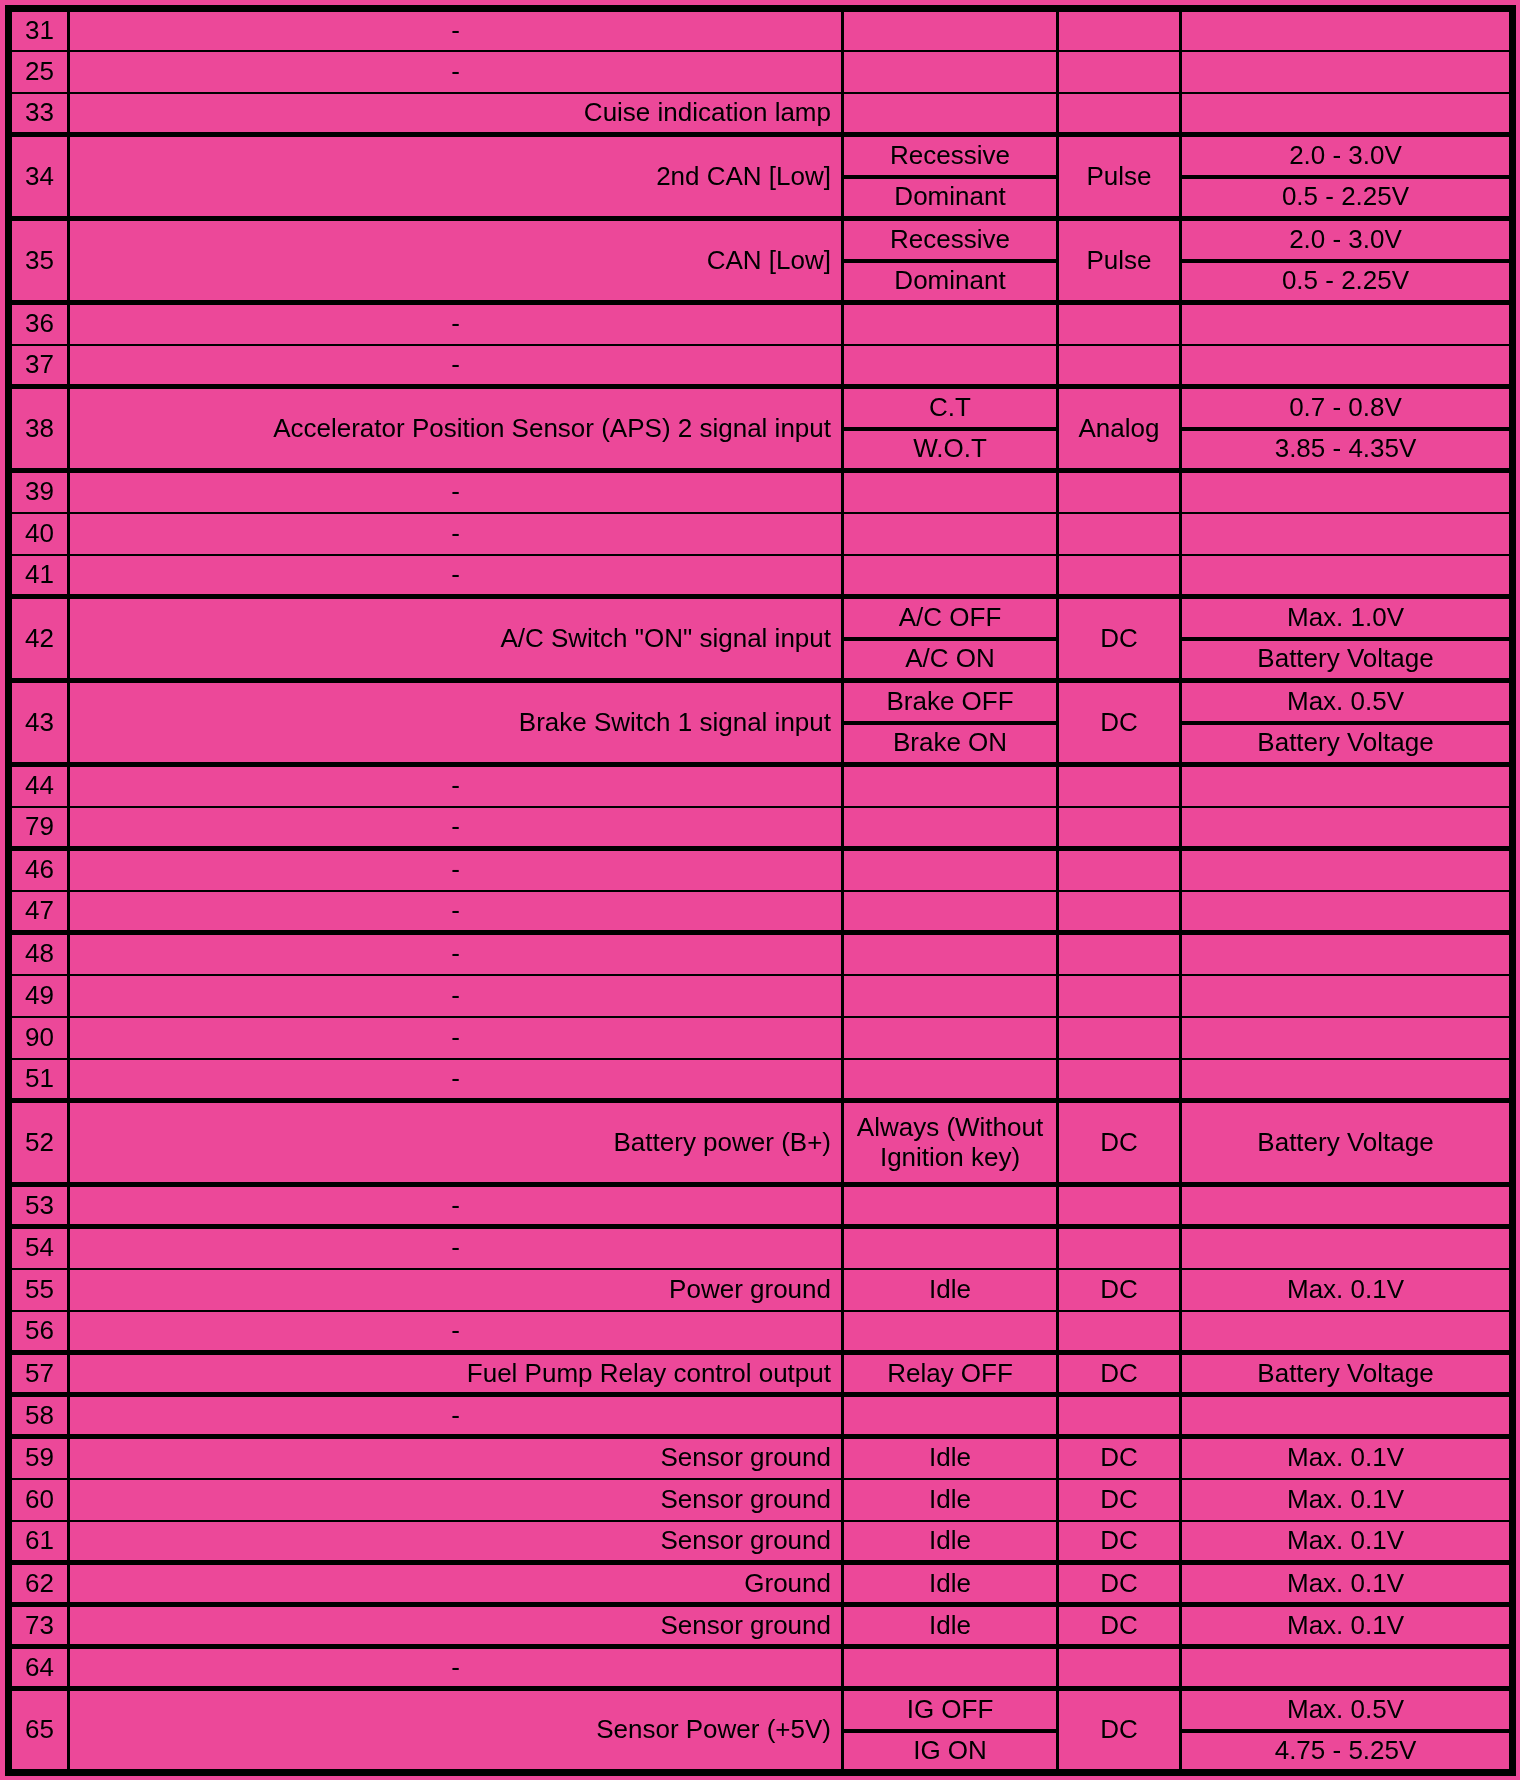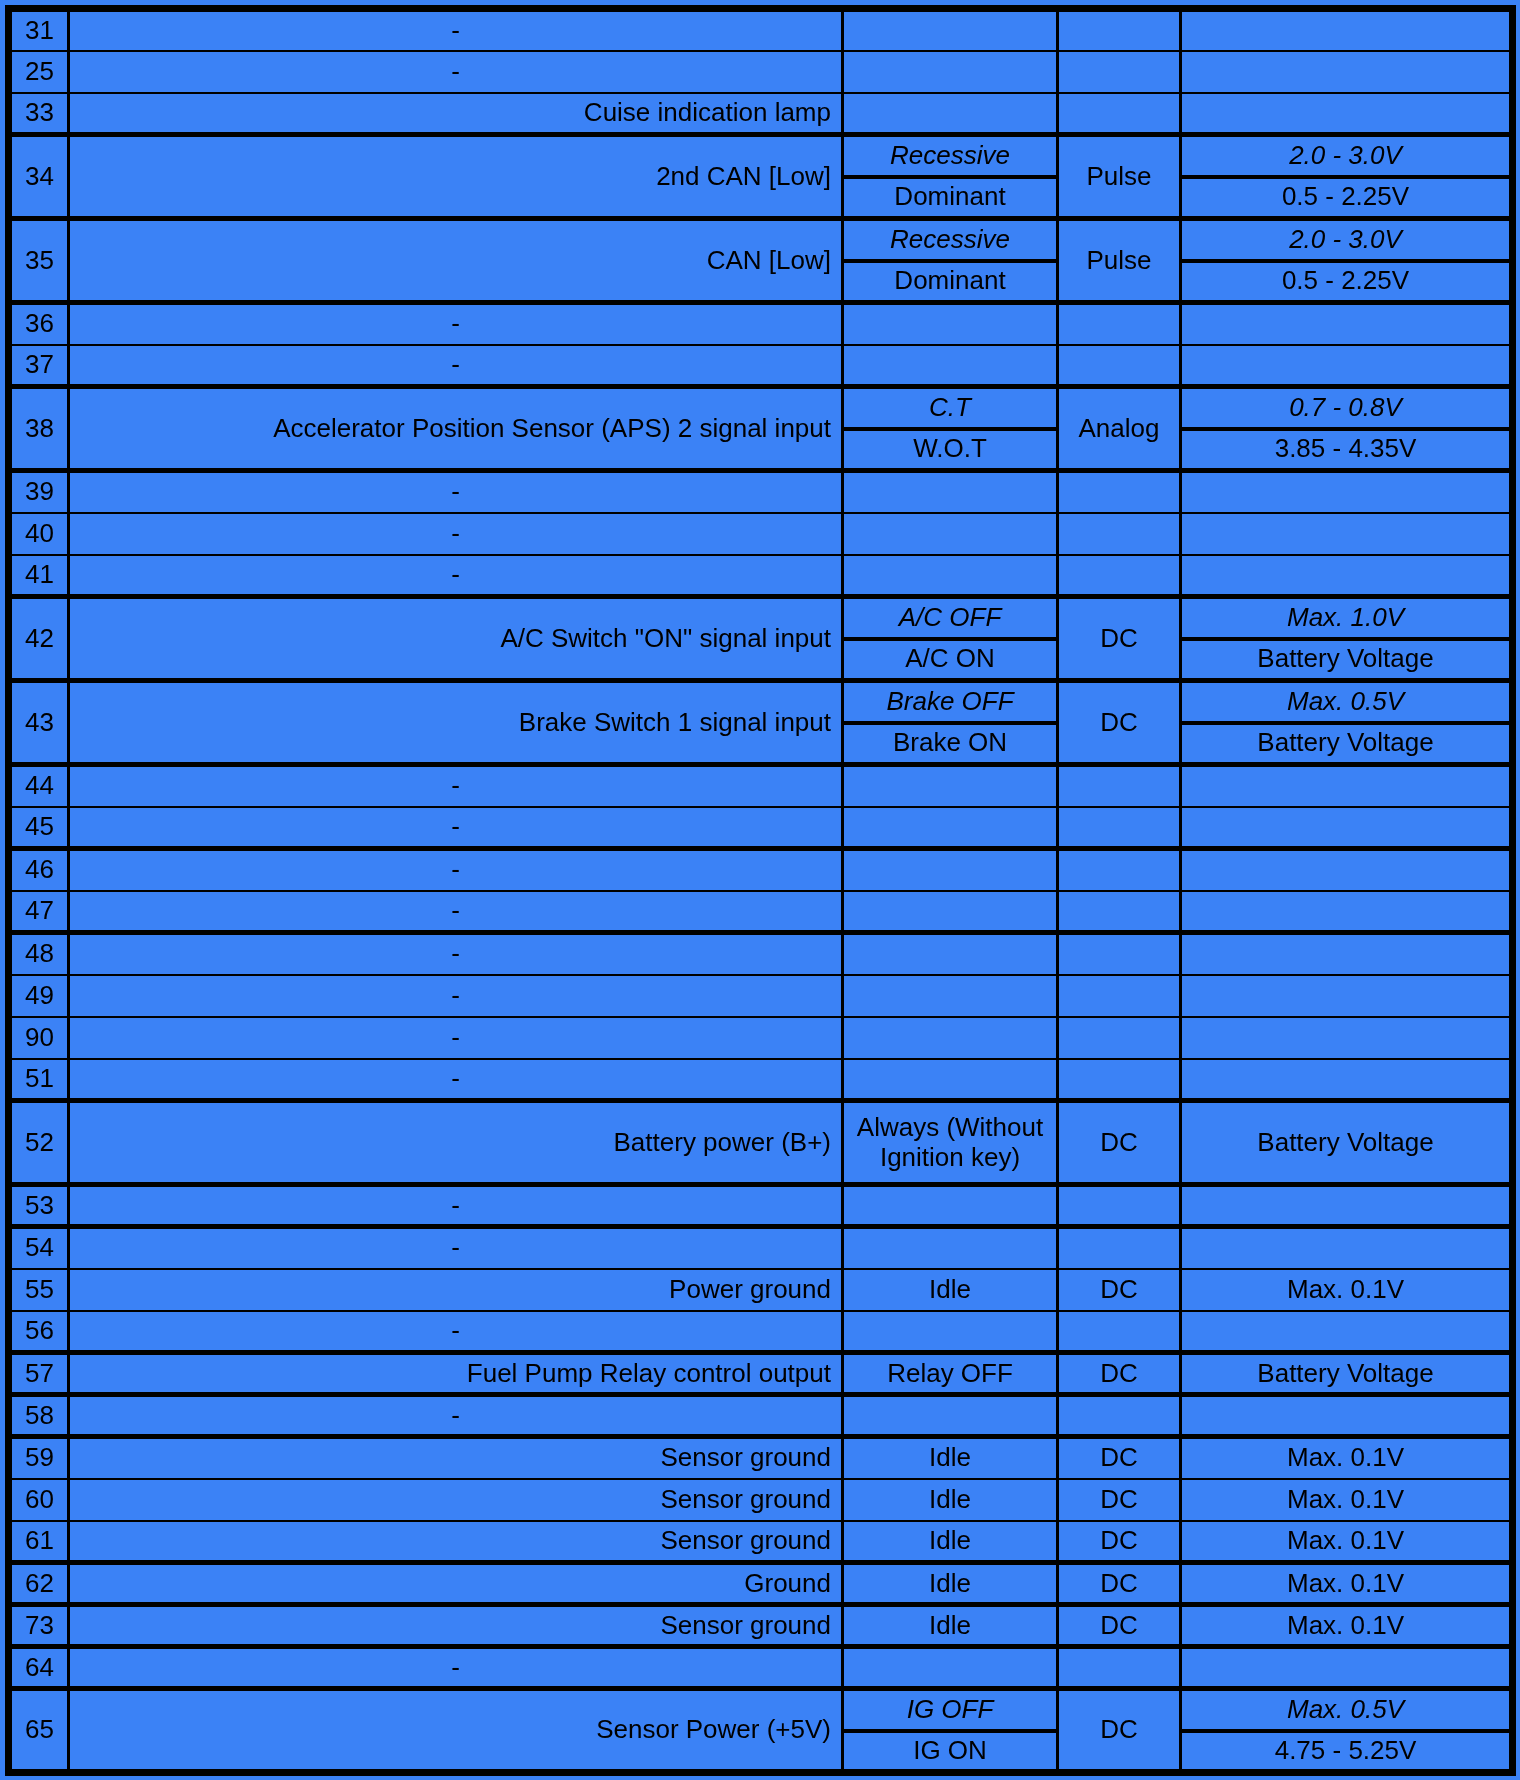"31" .page { background: #3b82f6 -> #ec4899 }
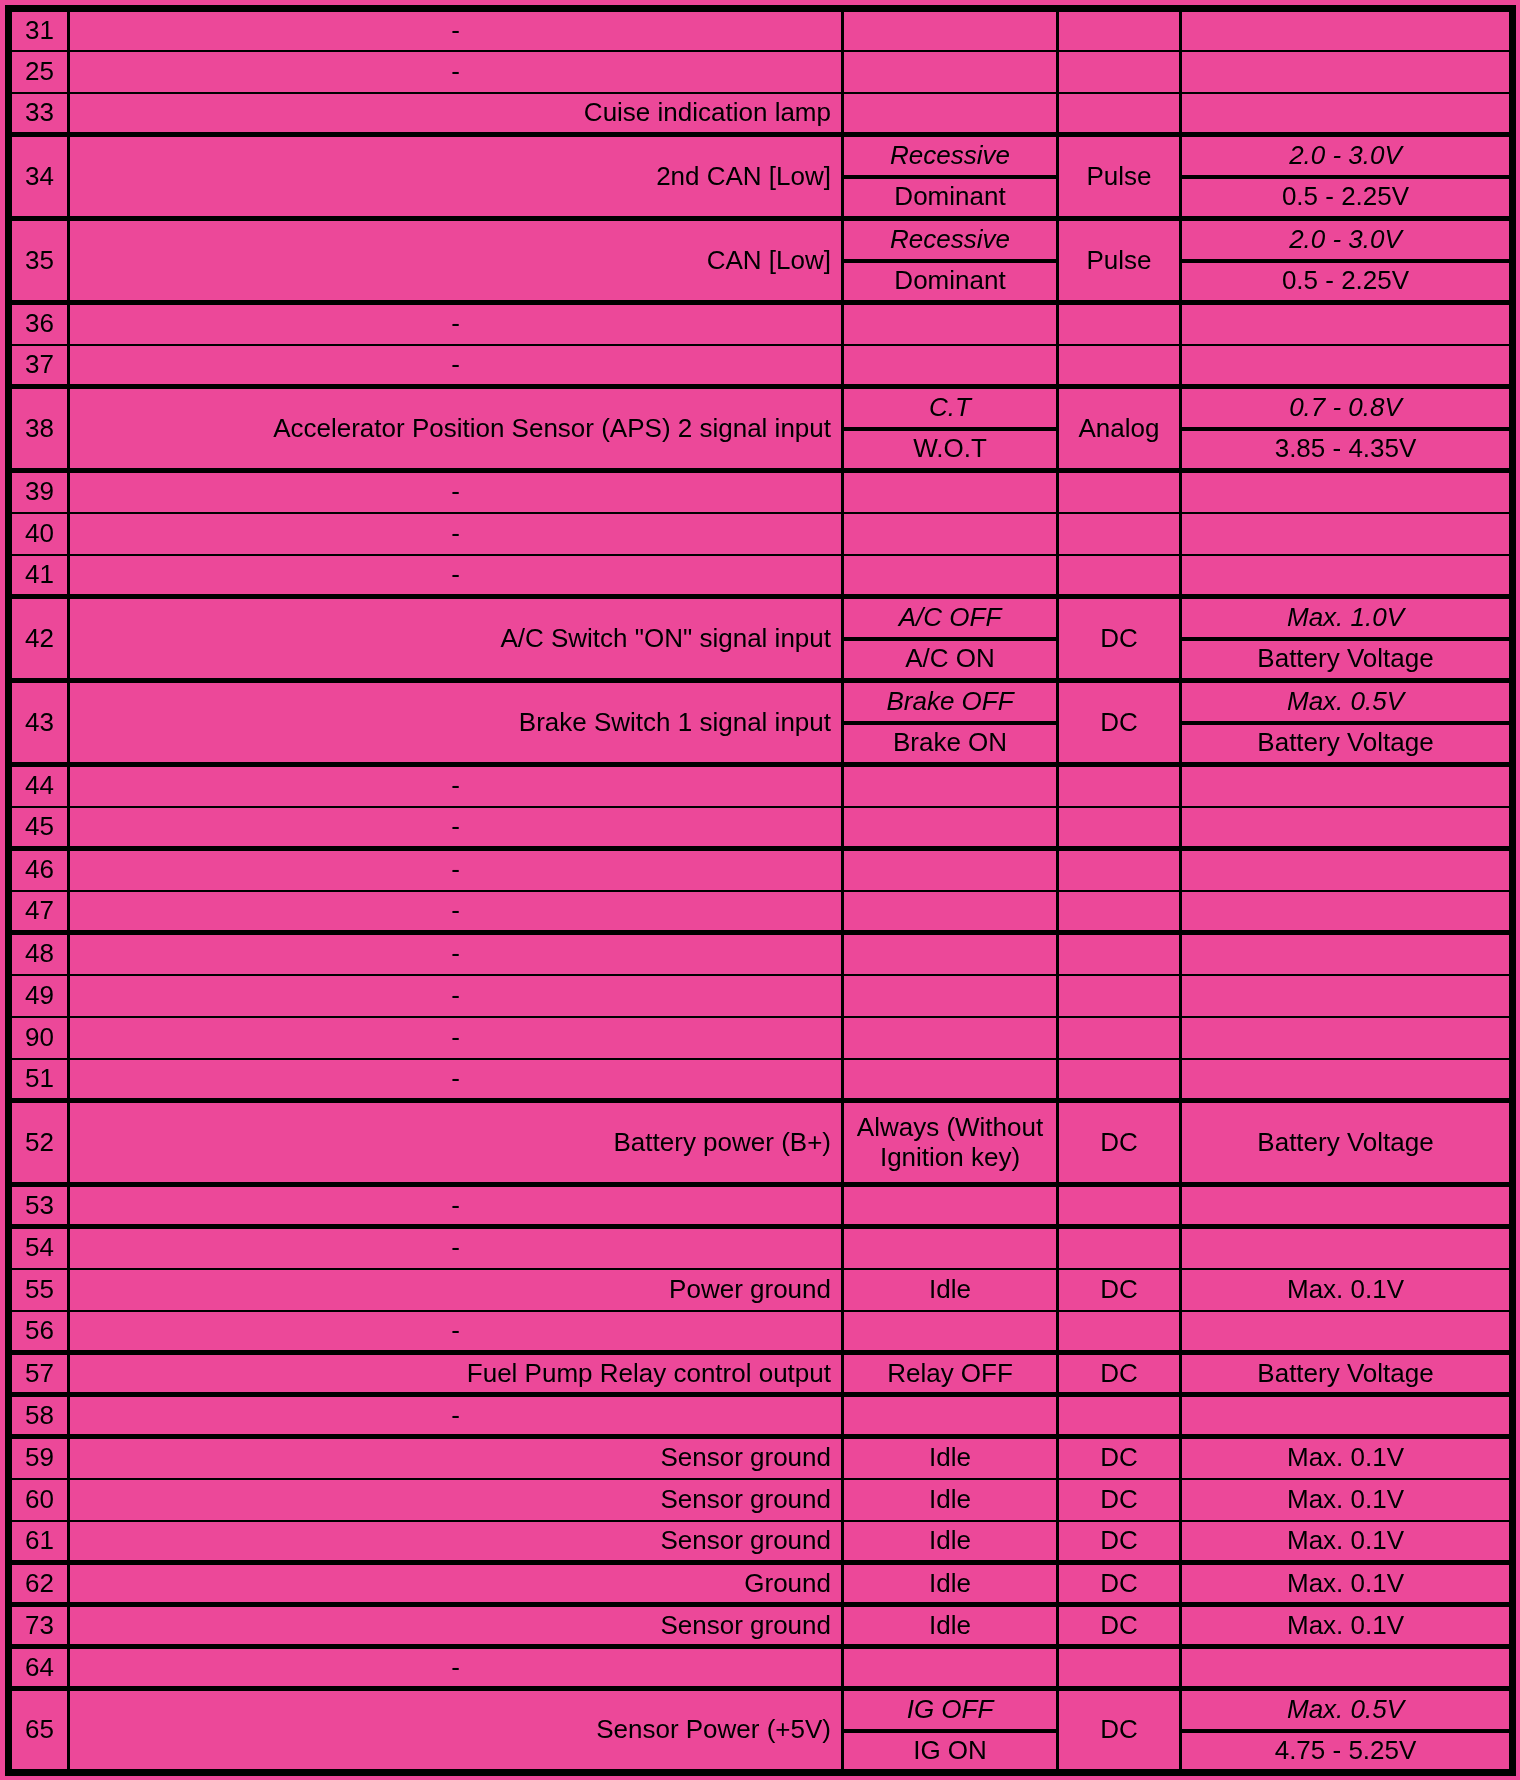"Recessive" td.sub-div { font-style: italic -> none }
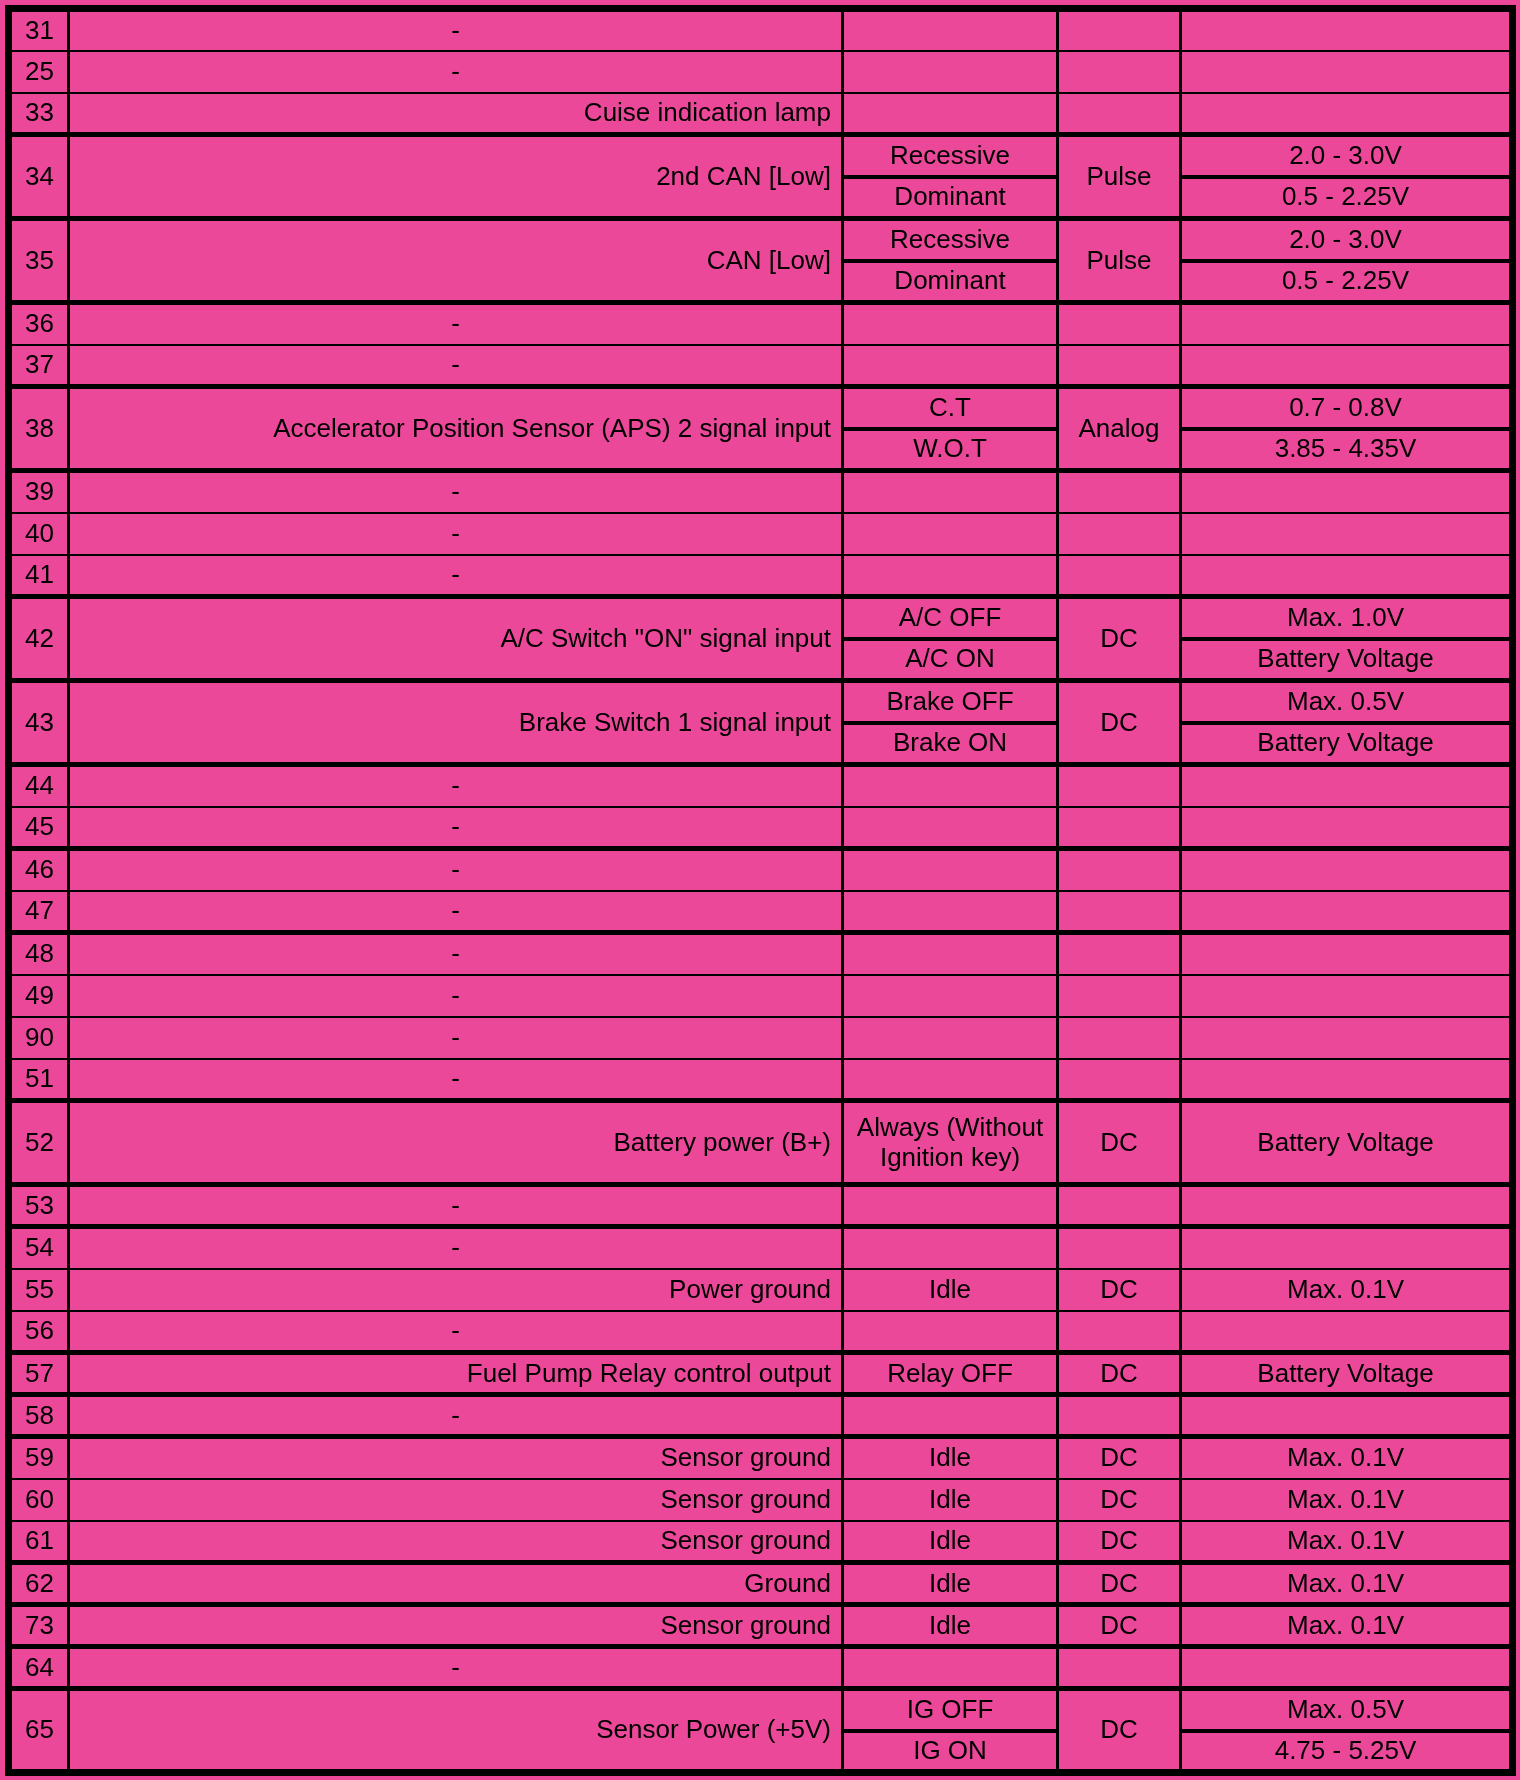"45" td.c-pin { text: 45 -> 79 }
